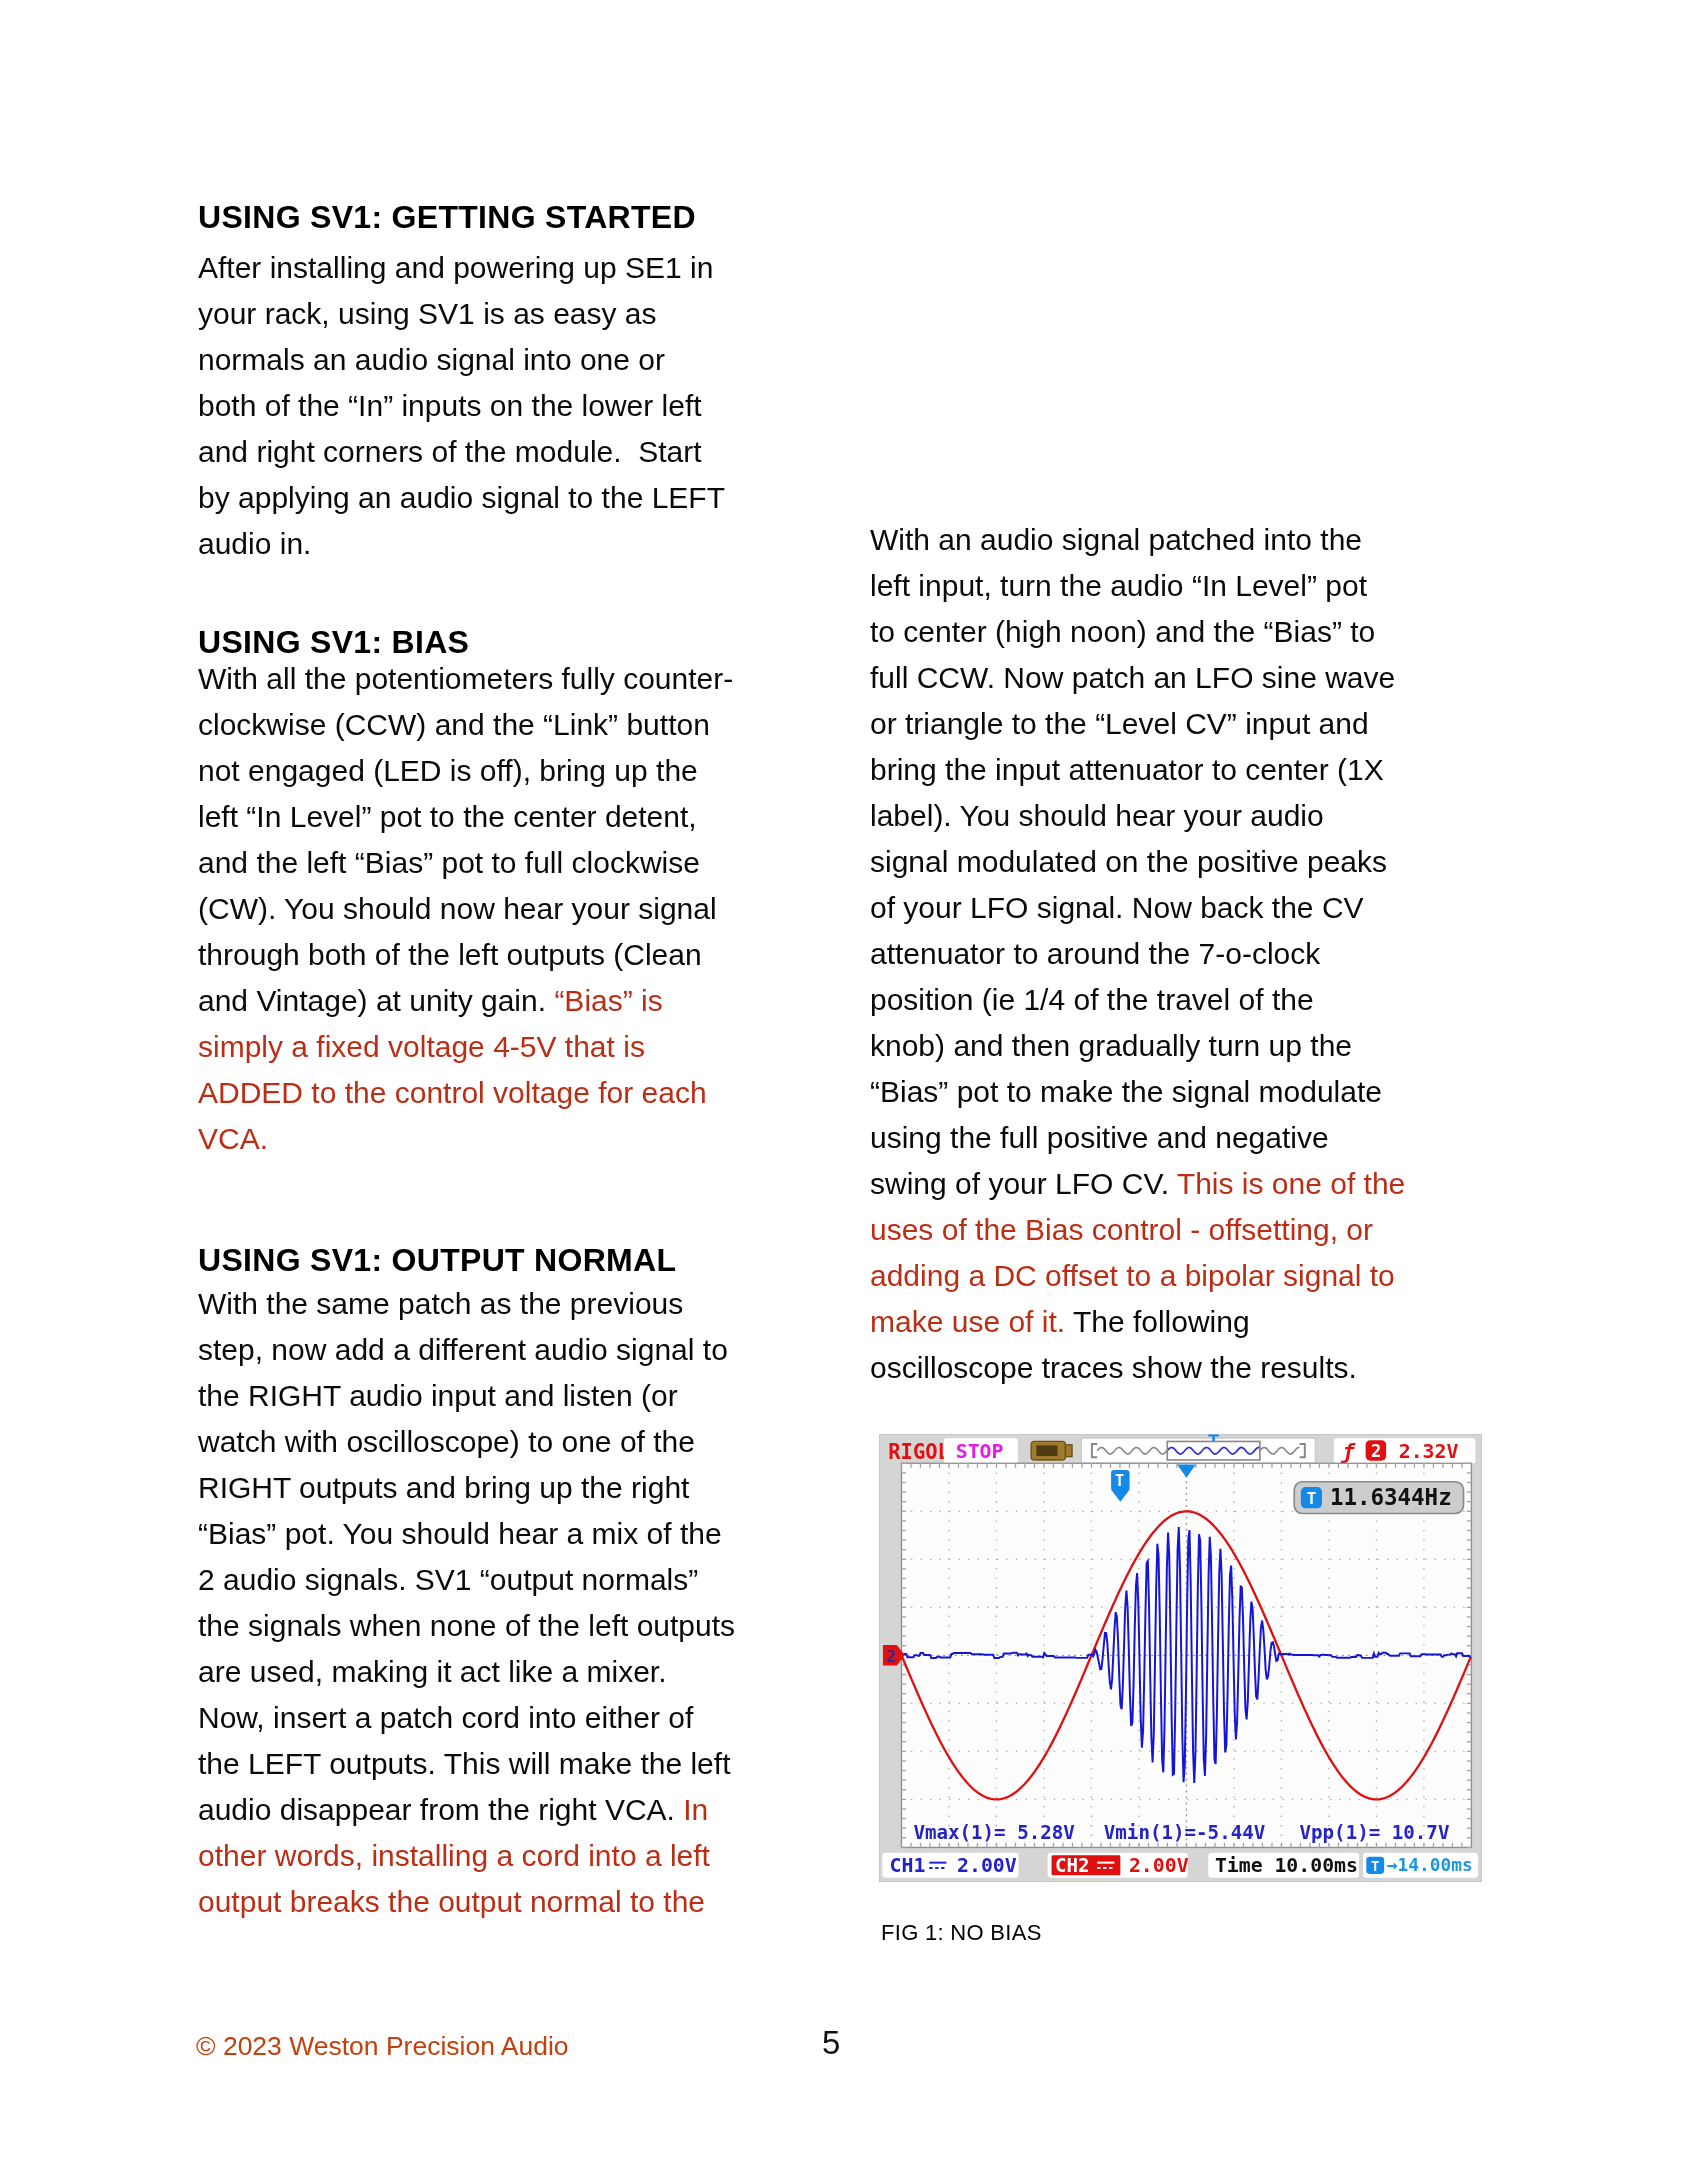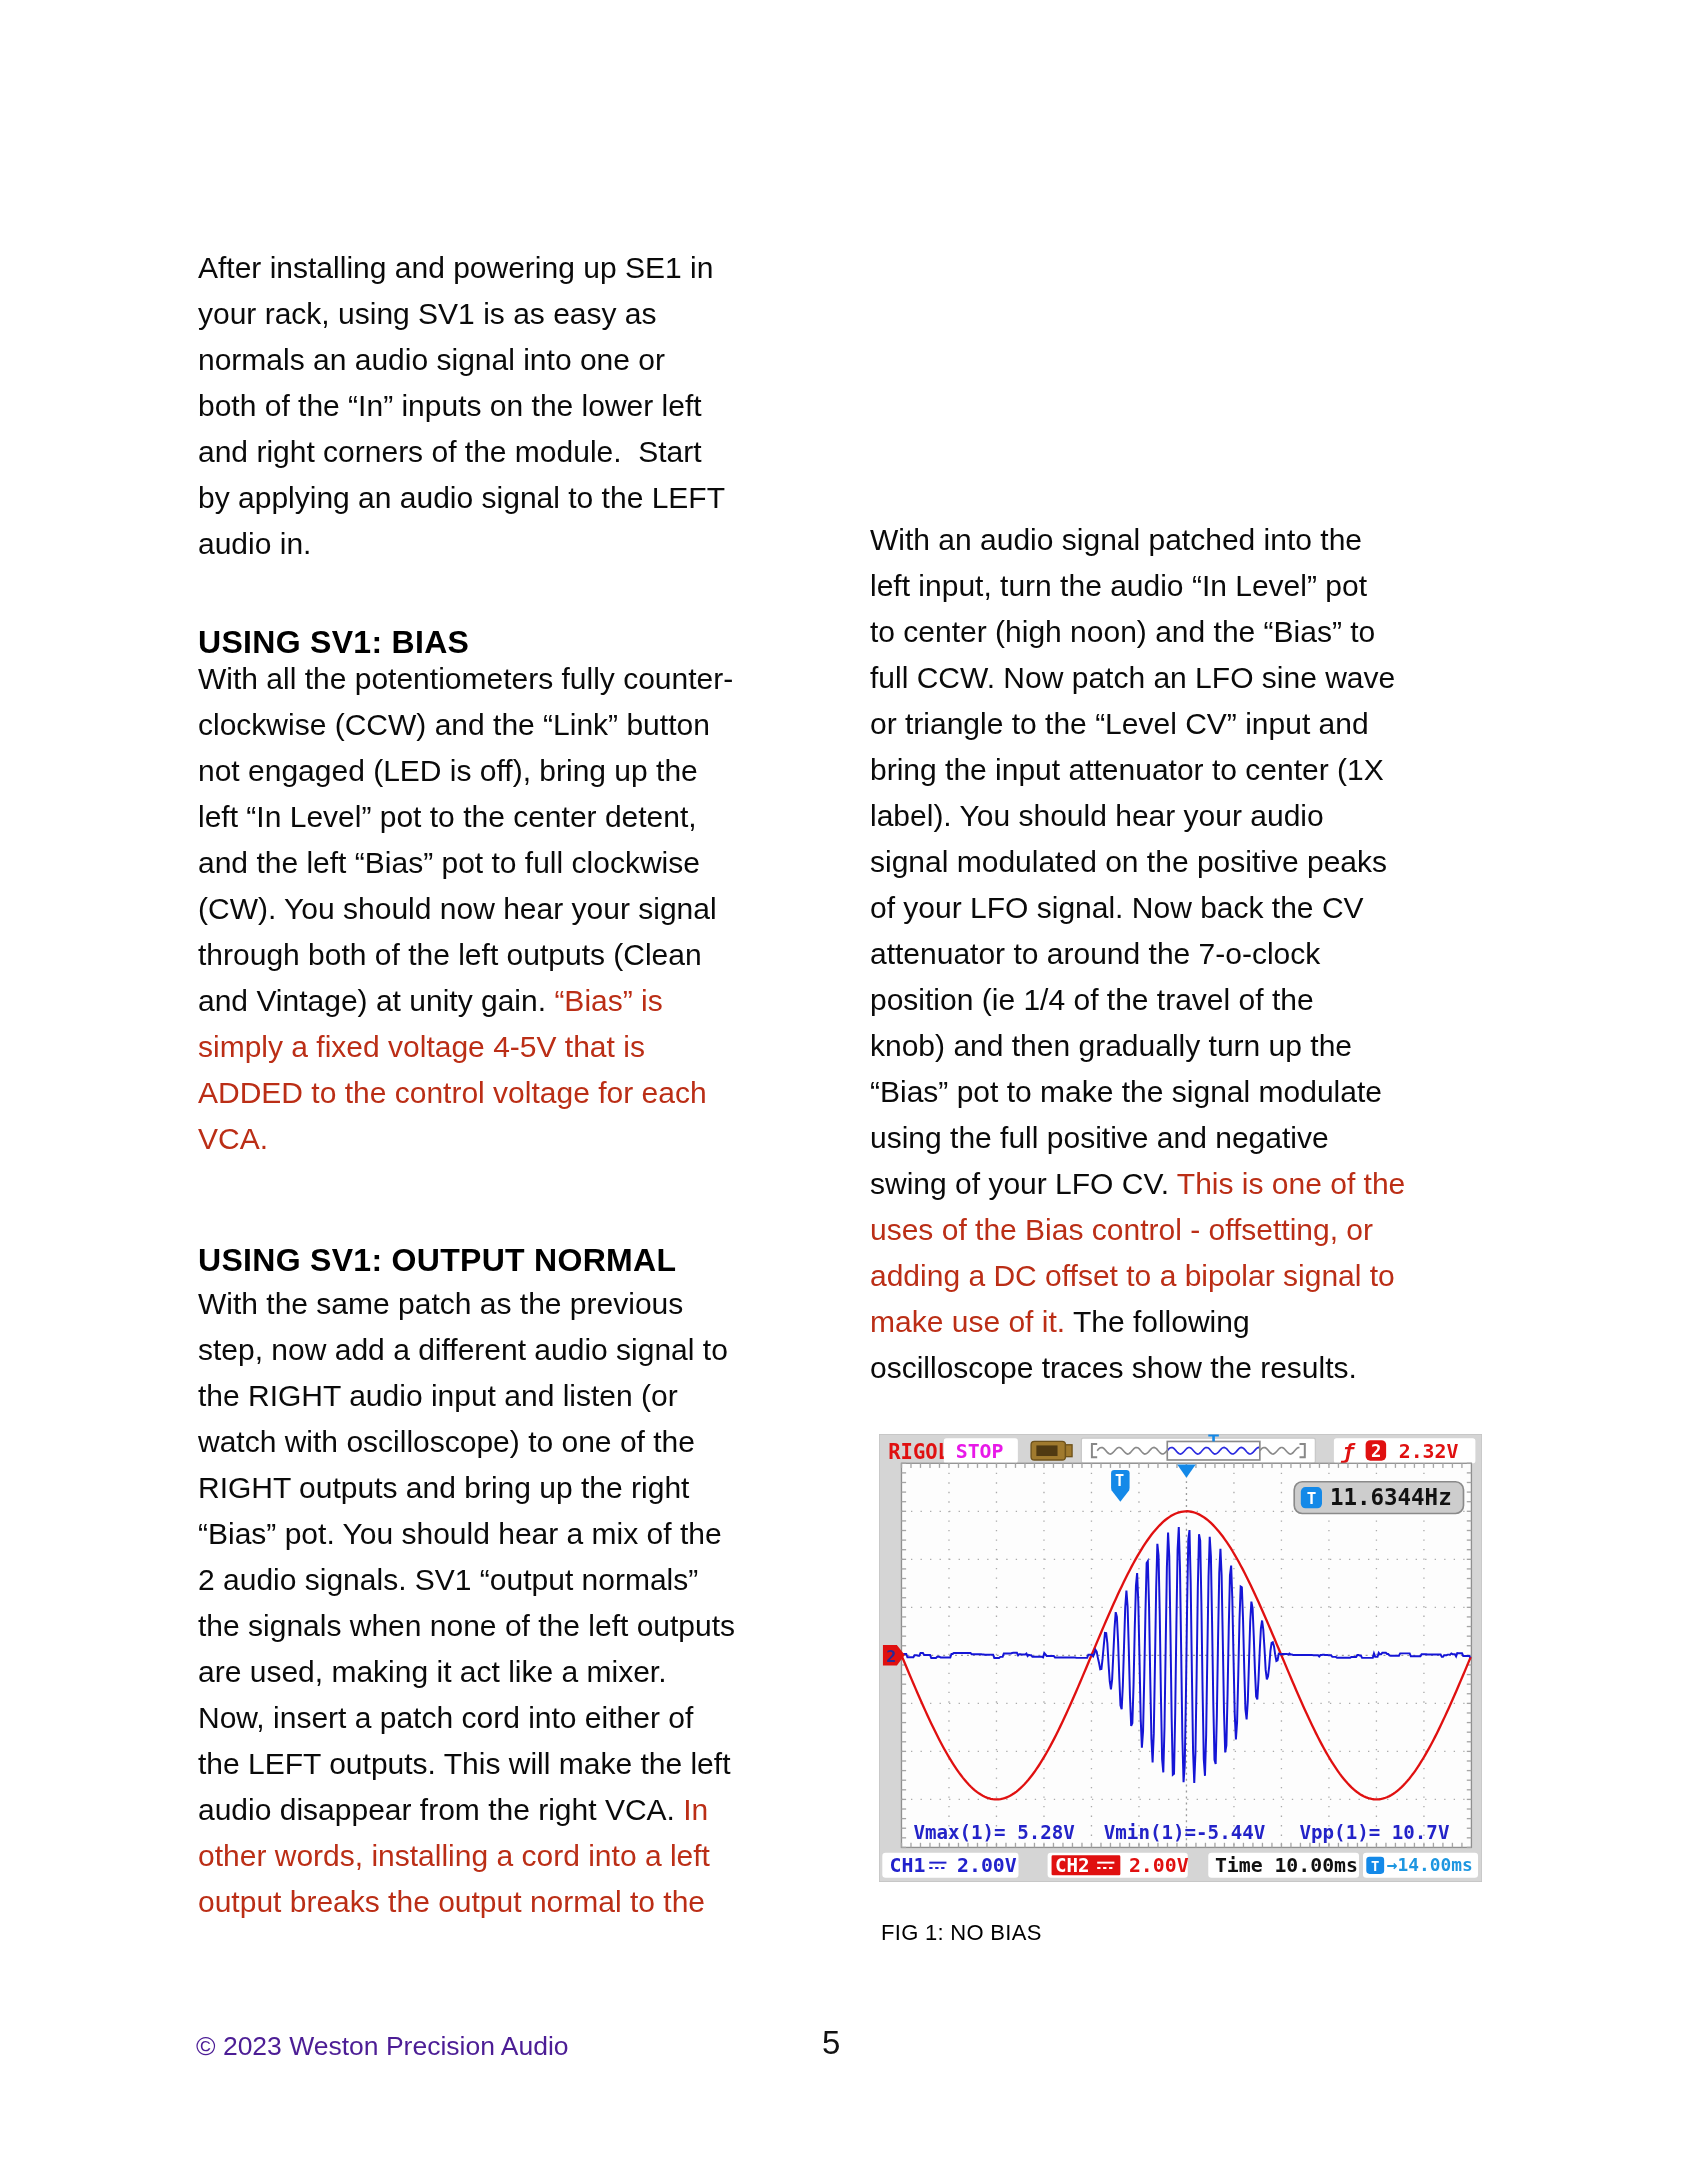"USING SV1: GETTING STARTED" div.h { html: none -> <div>USING SV1: GETTING STARTED</div> }
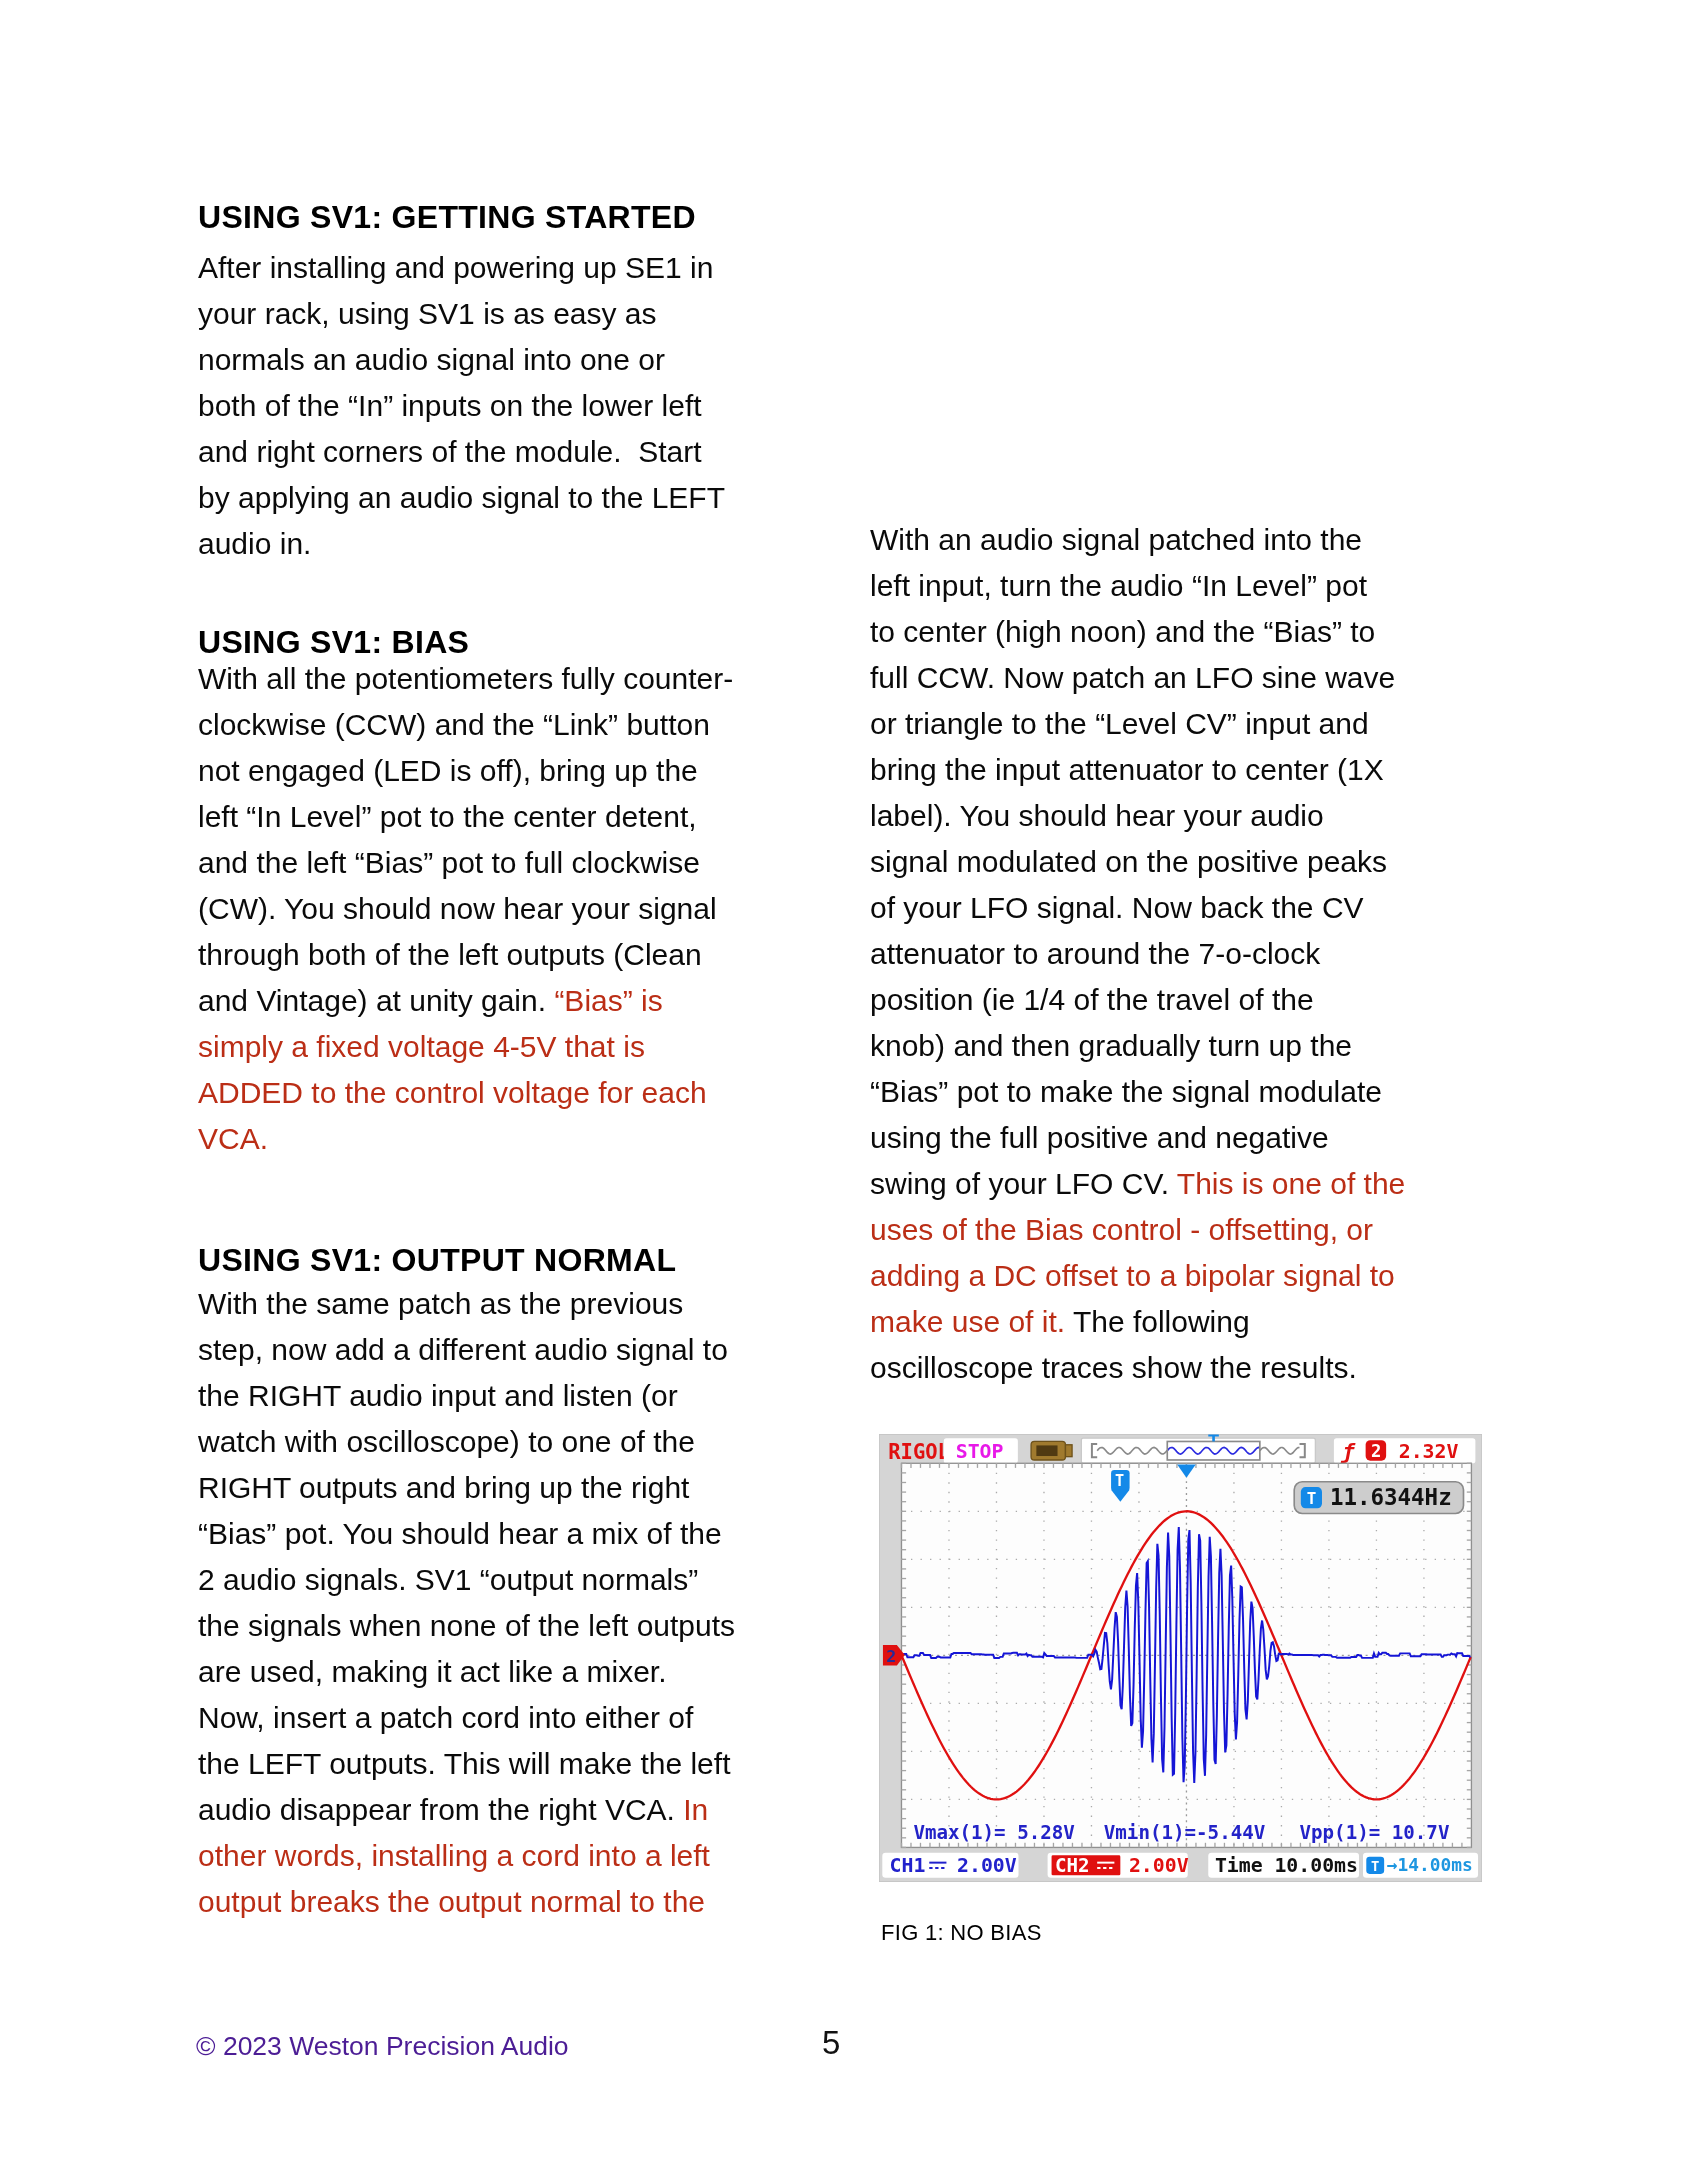"© 2023 Weston Precision Audio" .footer { color: #4c1d95 -> #c2410c }
